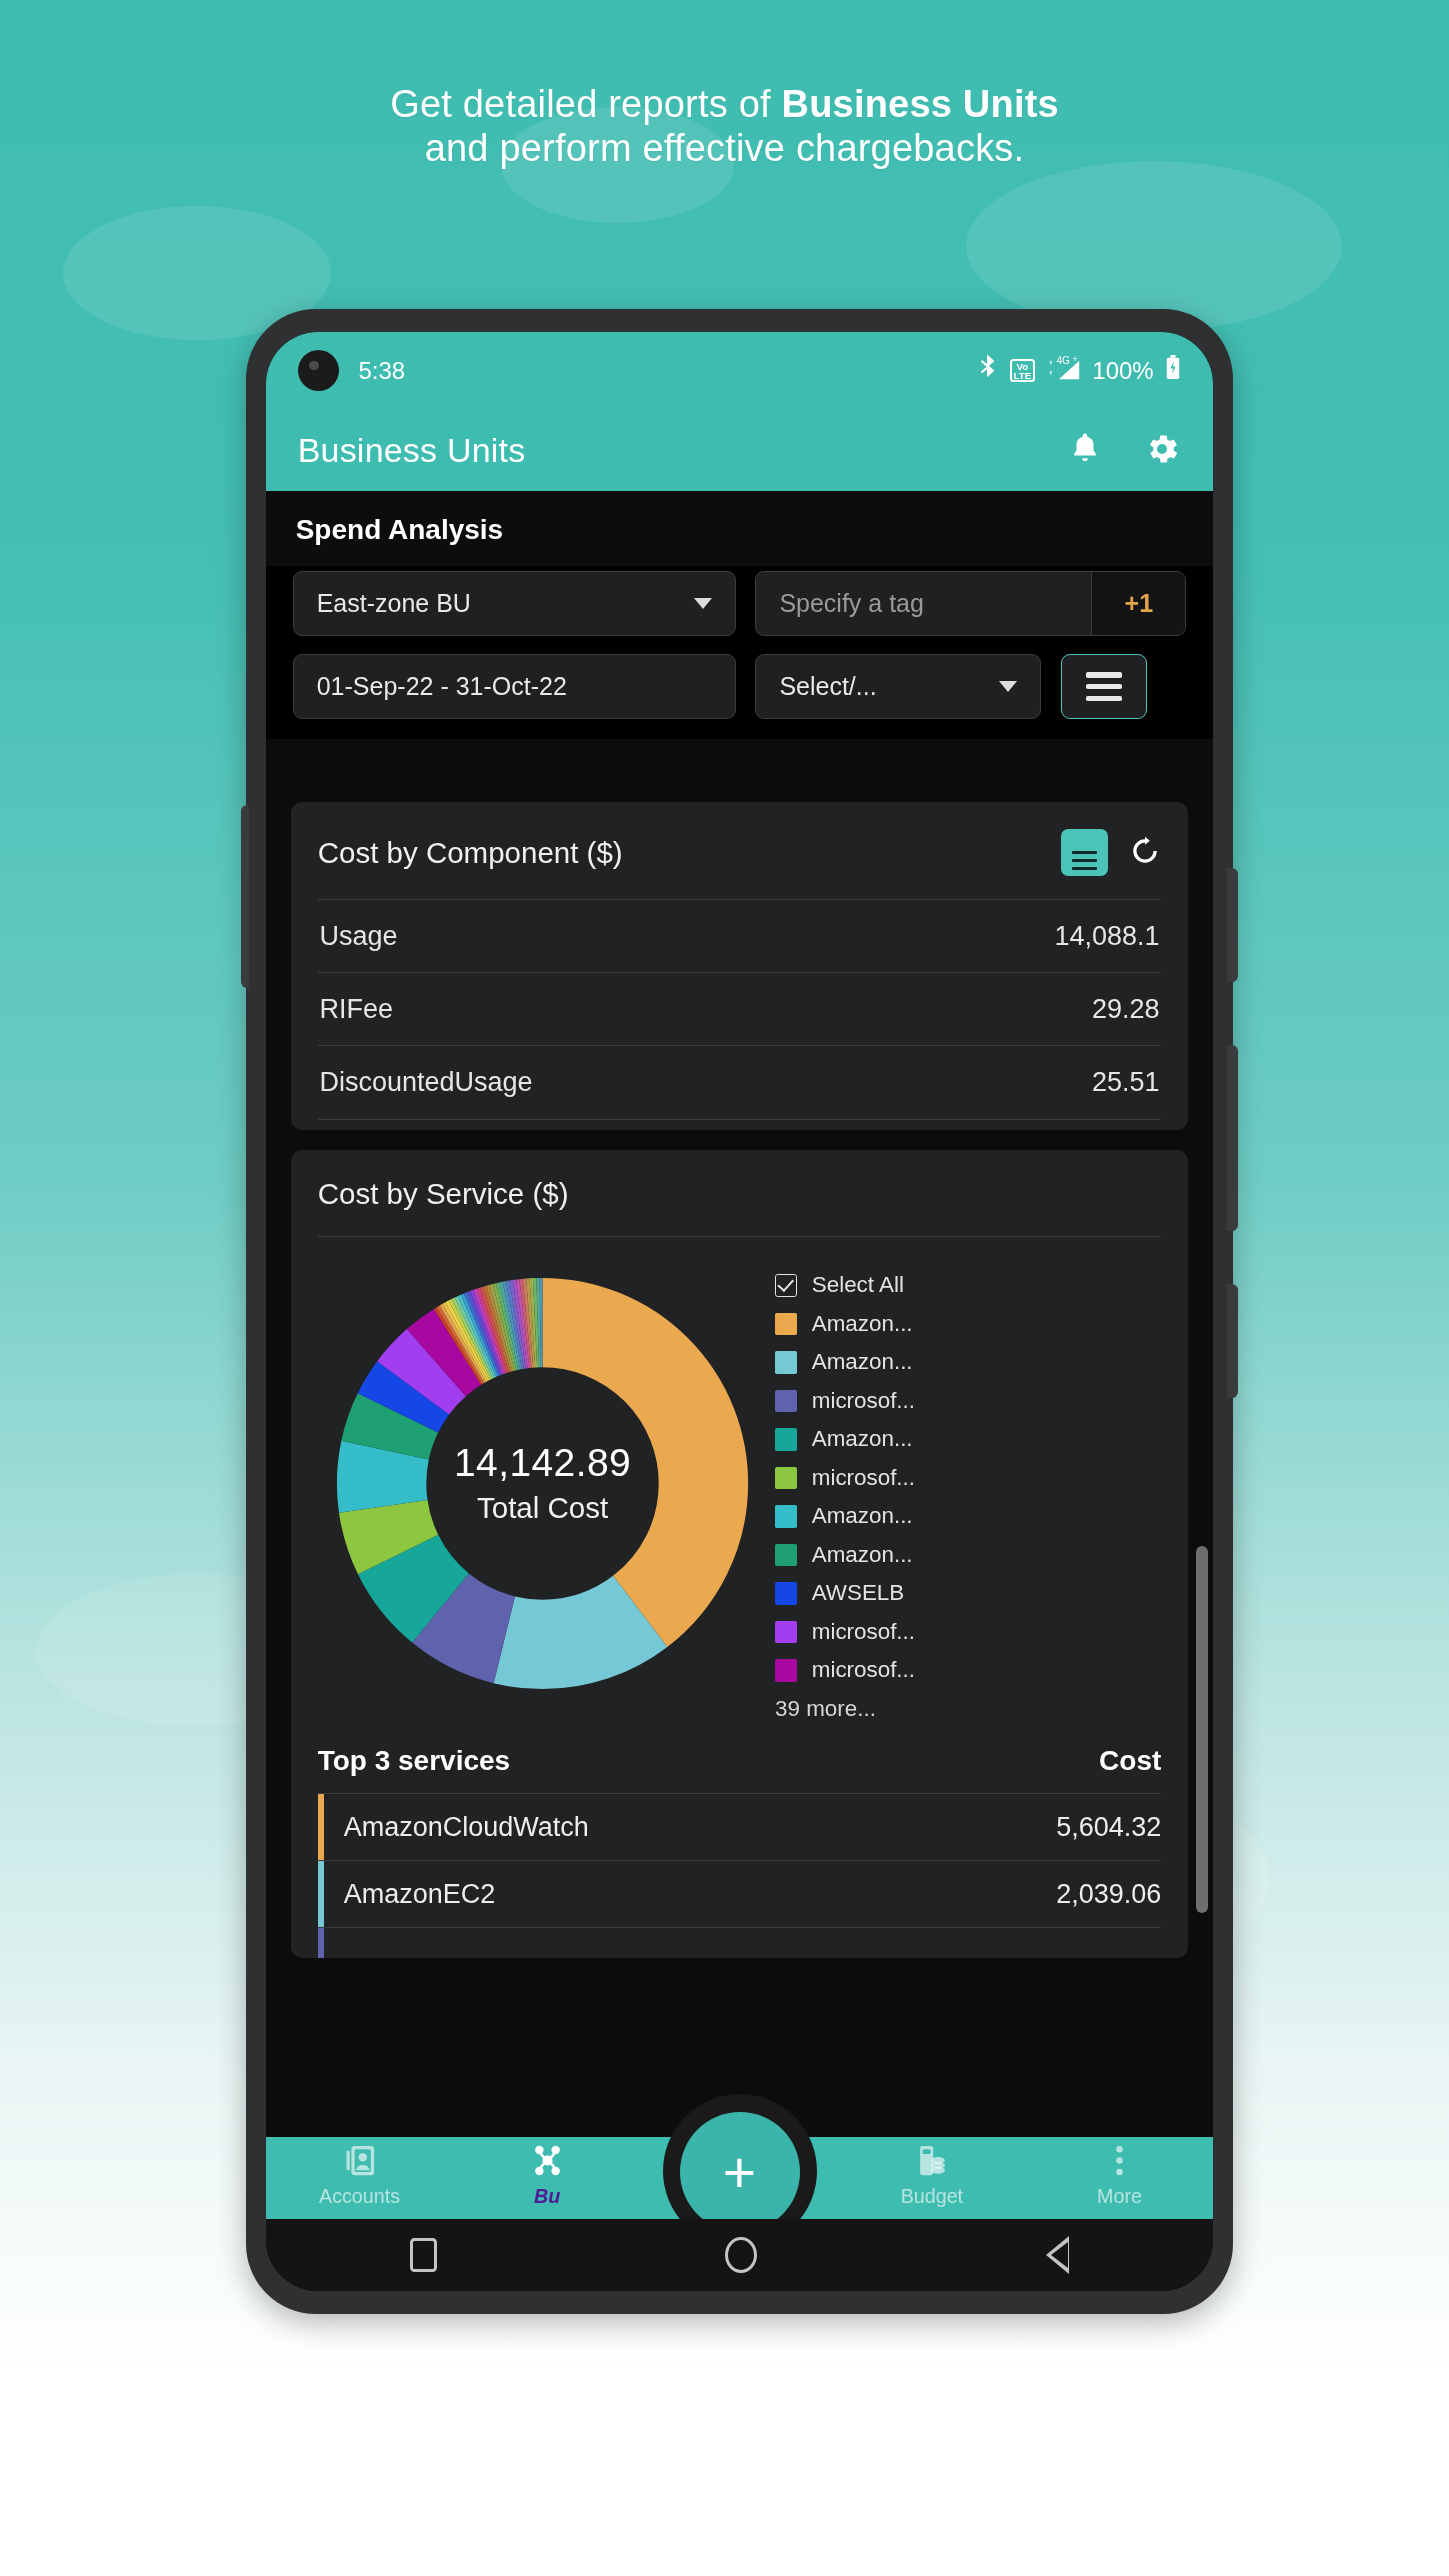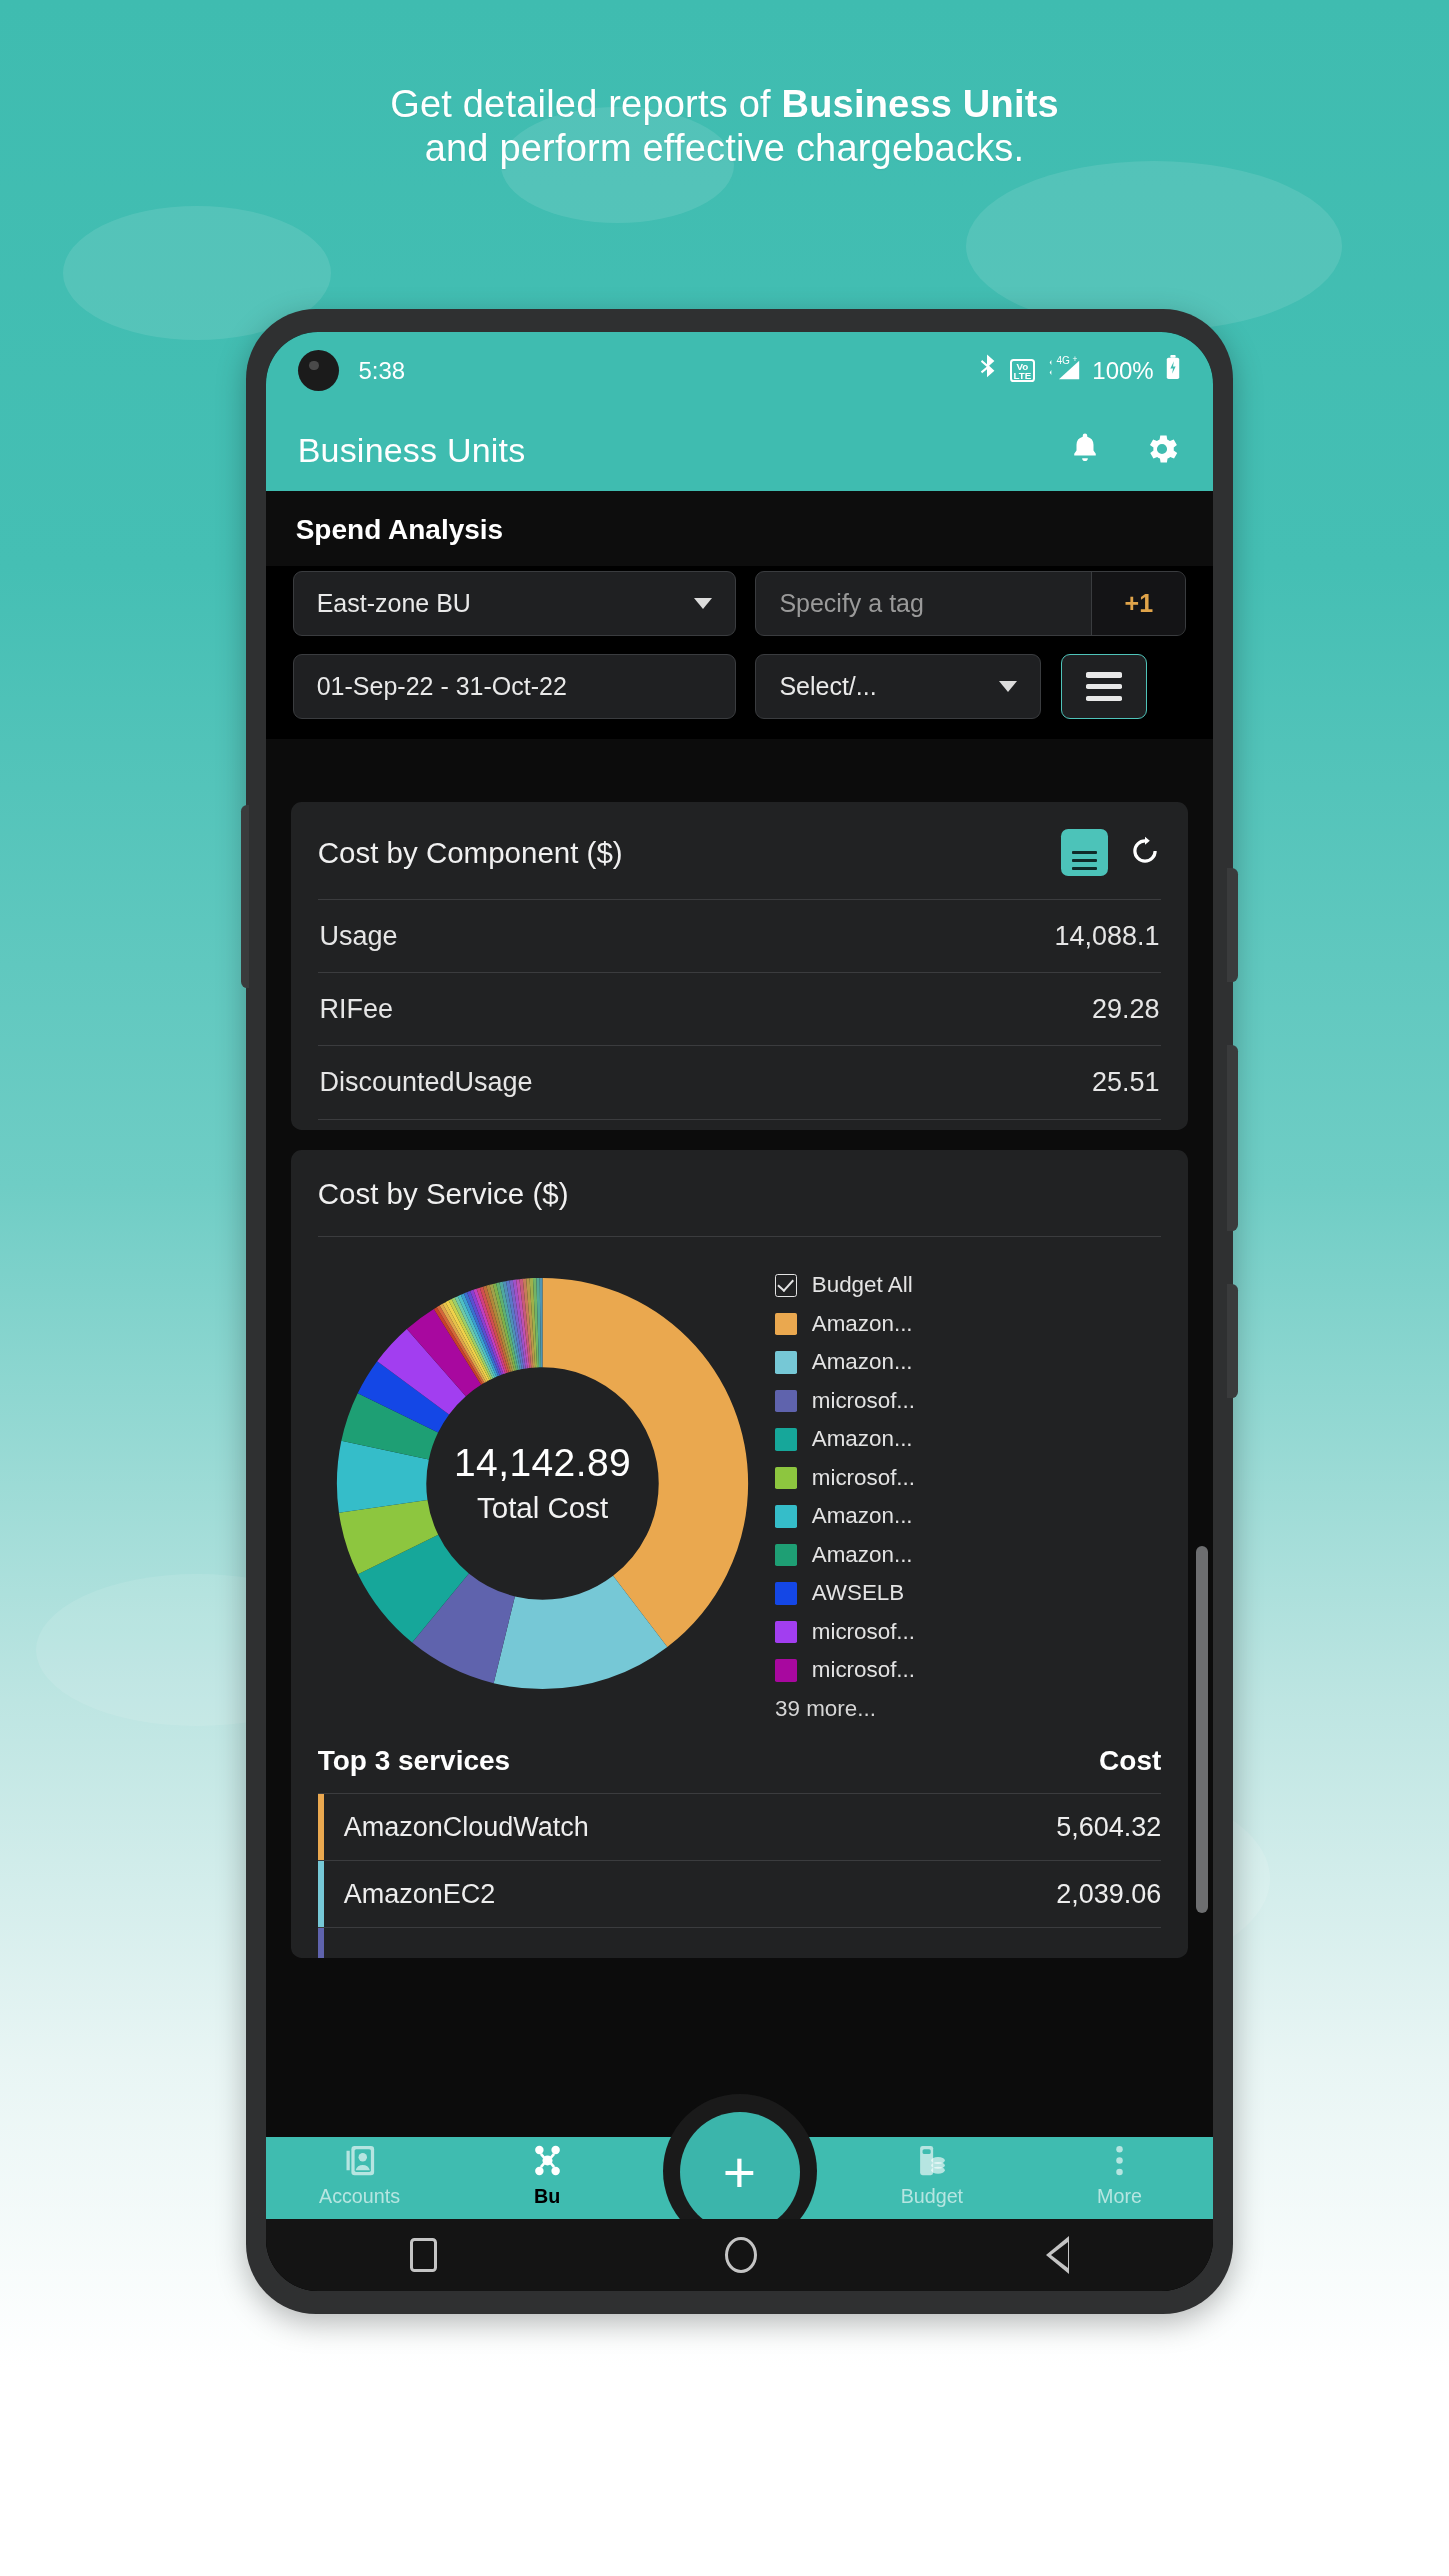"Budget All" span { text: Budget -> Select }
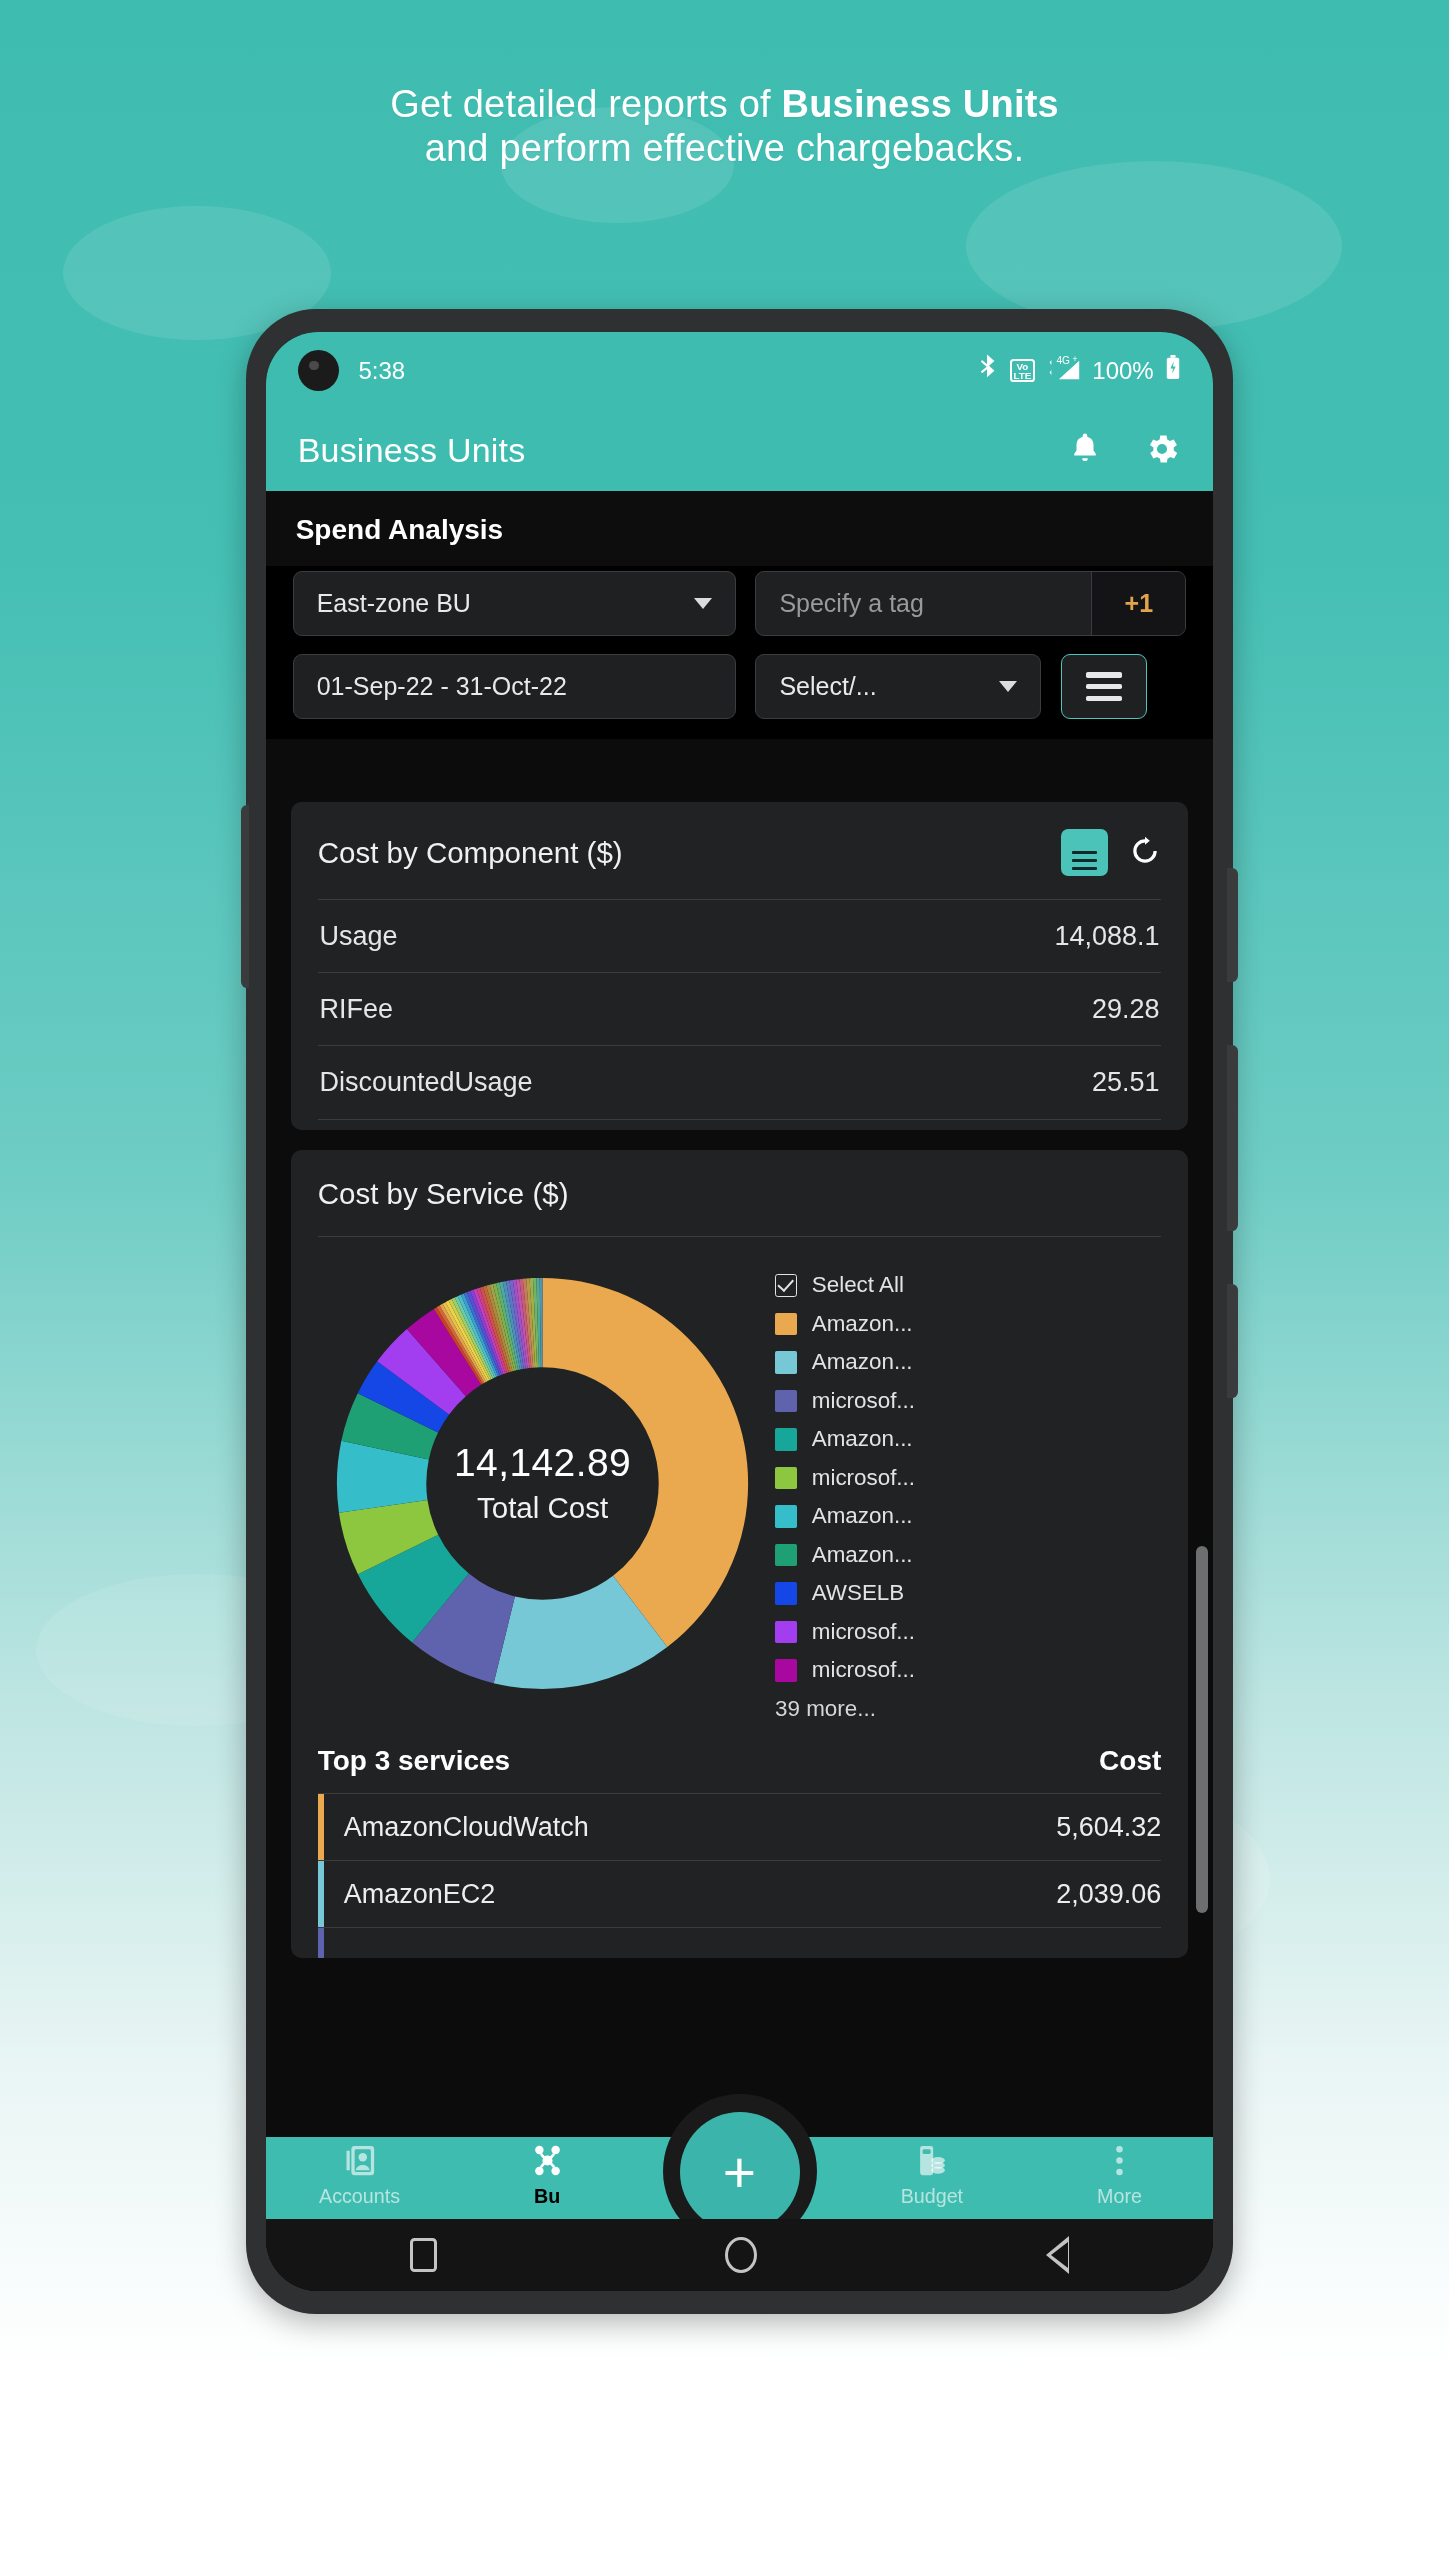"Bu" .navitem.active .navlabel { color: #000000 -> #4c1d95; font-style: none -> italic }
